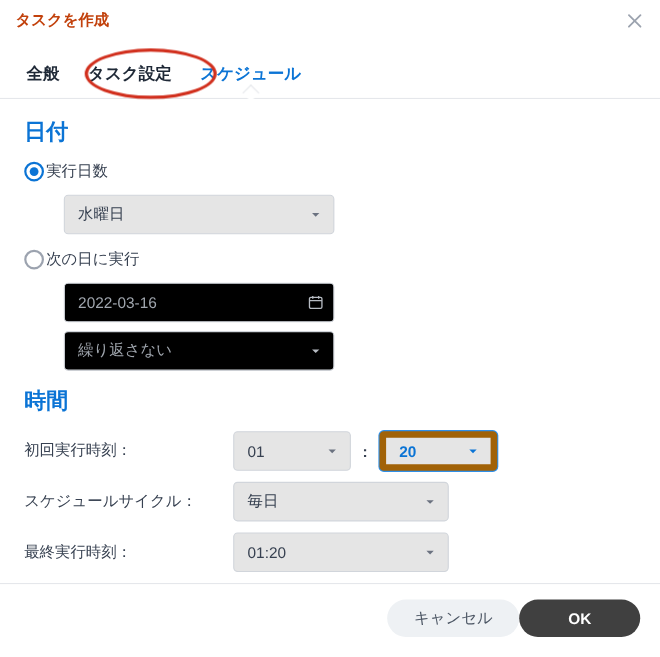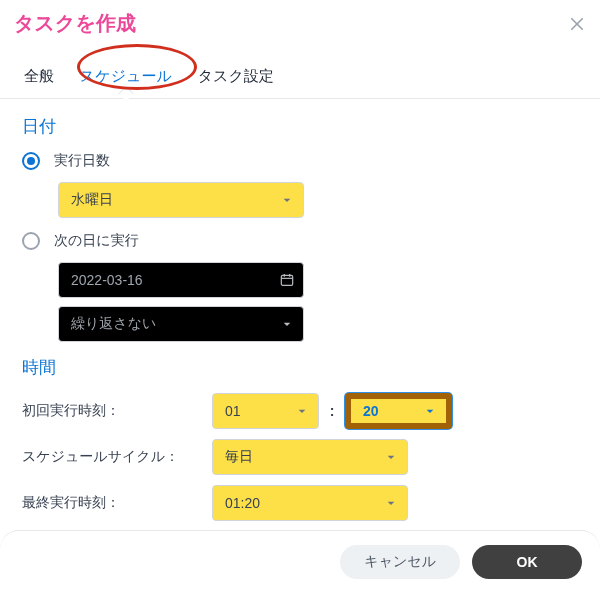"タスクを作成" .titlebar .title { color: #ec4899 -> #c2410c; font-size: 20px -> 14px }
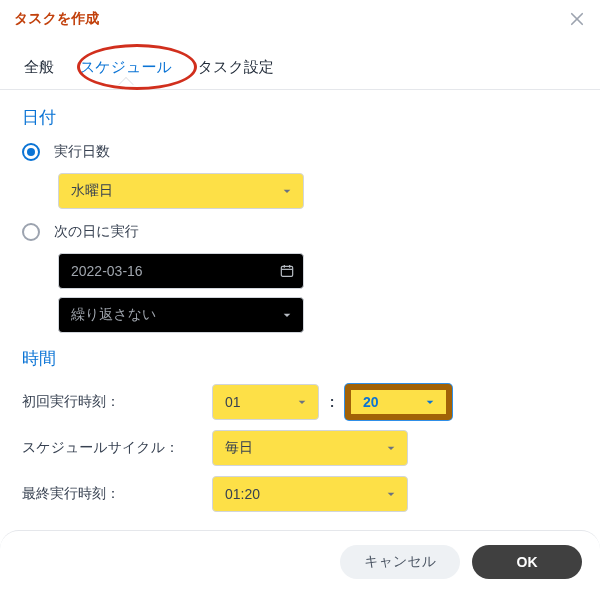"全般" .tab { font-weight: 400 -> 700 }
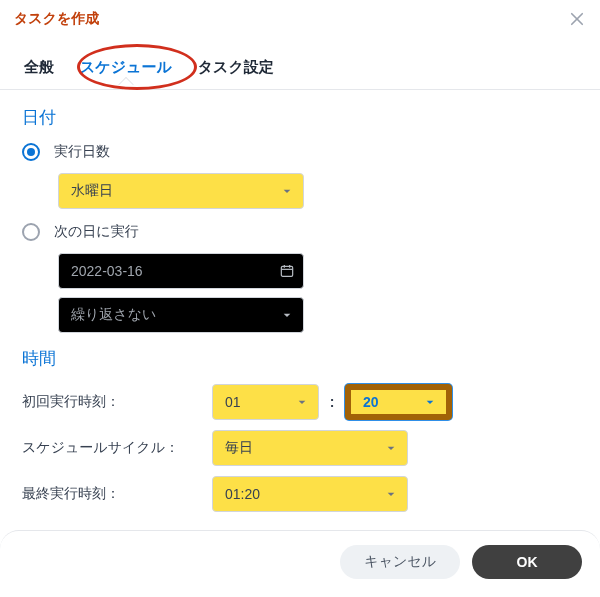"スケジュール" div.tab { order: before "タスク設定" -> after "タスク設定" }
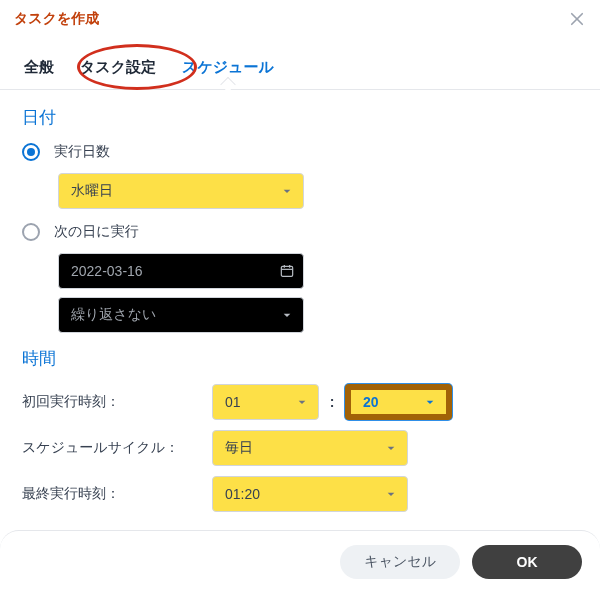"日付" .section-title { font-size: 17px -> 20px; font-weight: 400 -> 700 }
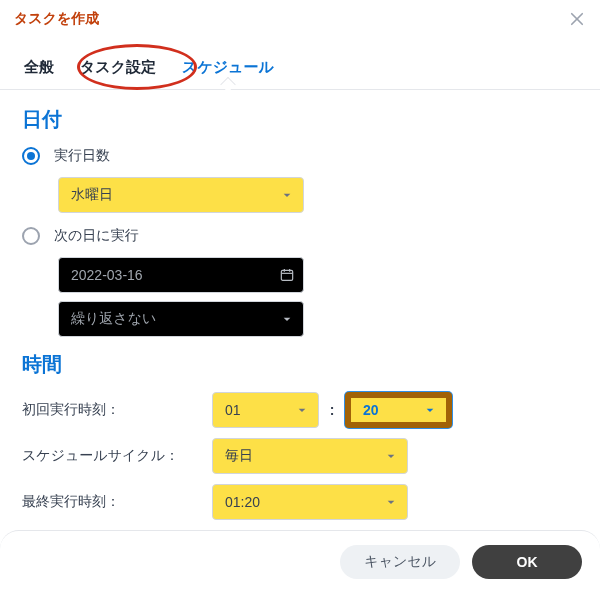"実行日数" .radio-row { gap: 14px -> 2px }
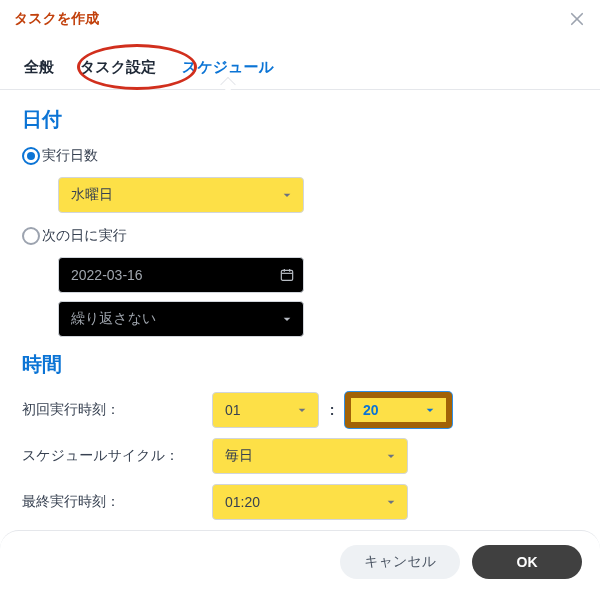"水曜日" .select { background: #fde047 -> #e5e5e5 }
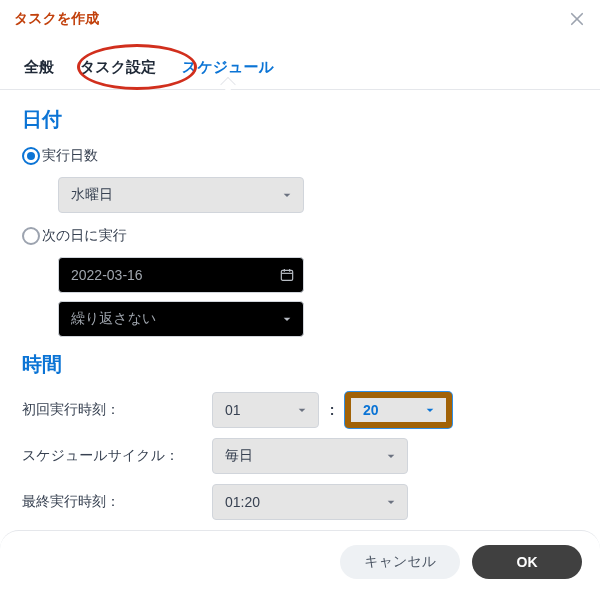"キャンセル" .footer { border-radius: 19px -> none; gap: 12px -> none }
